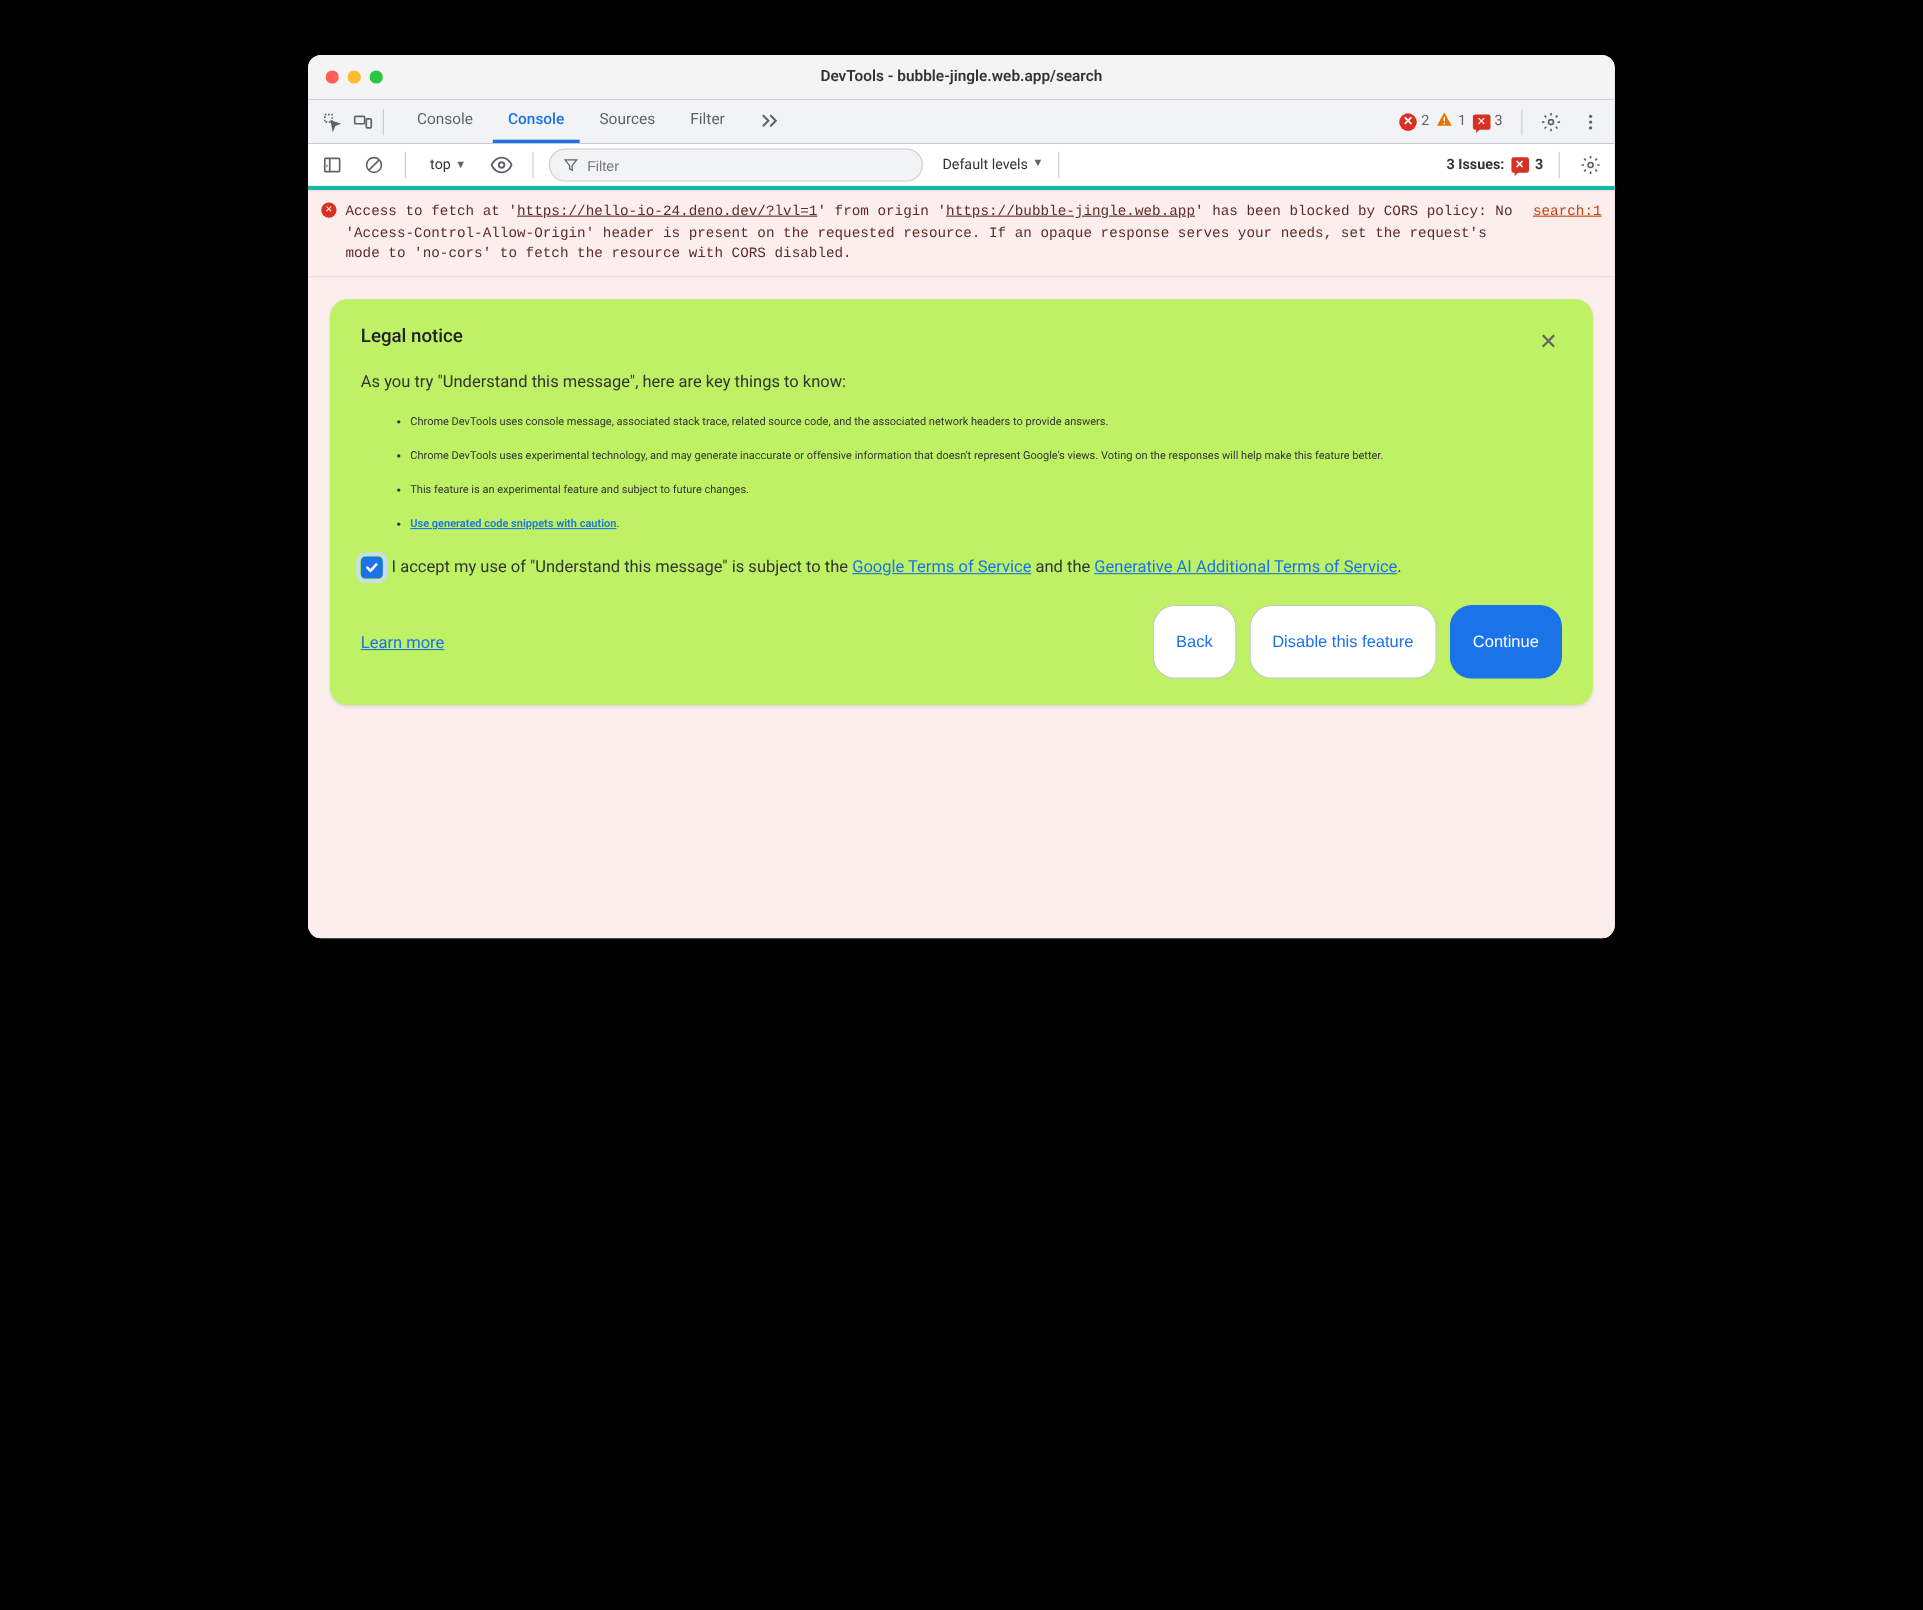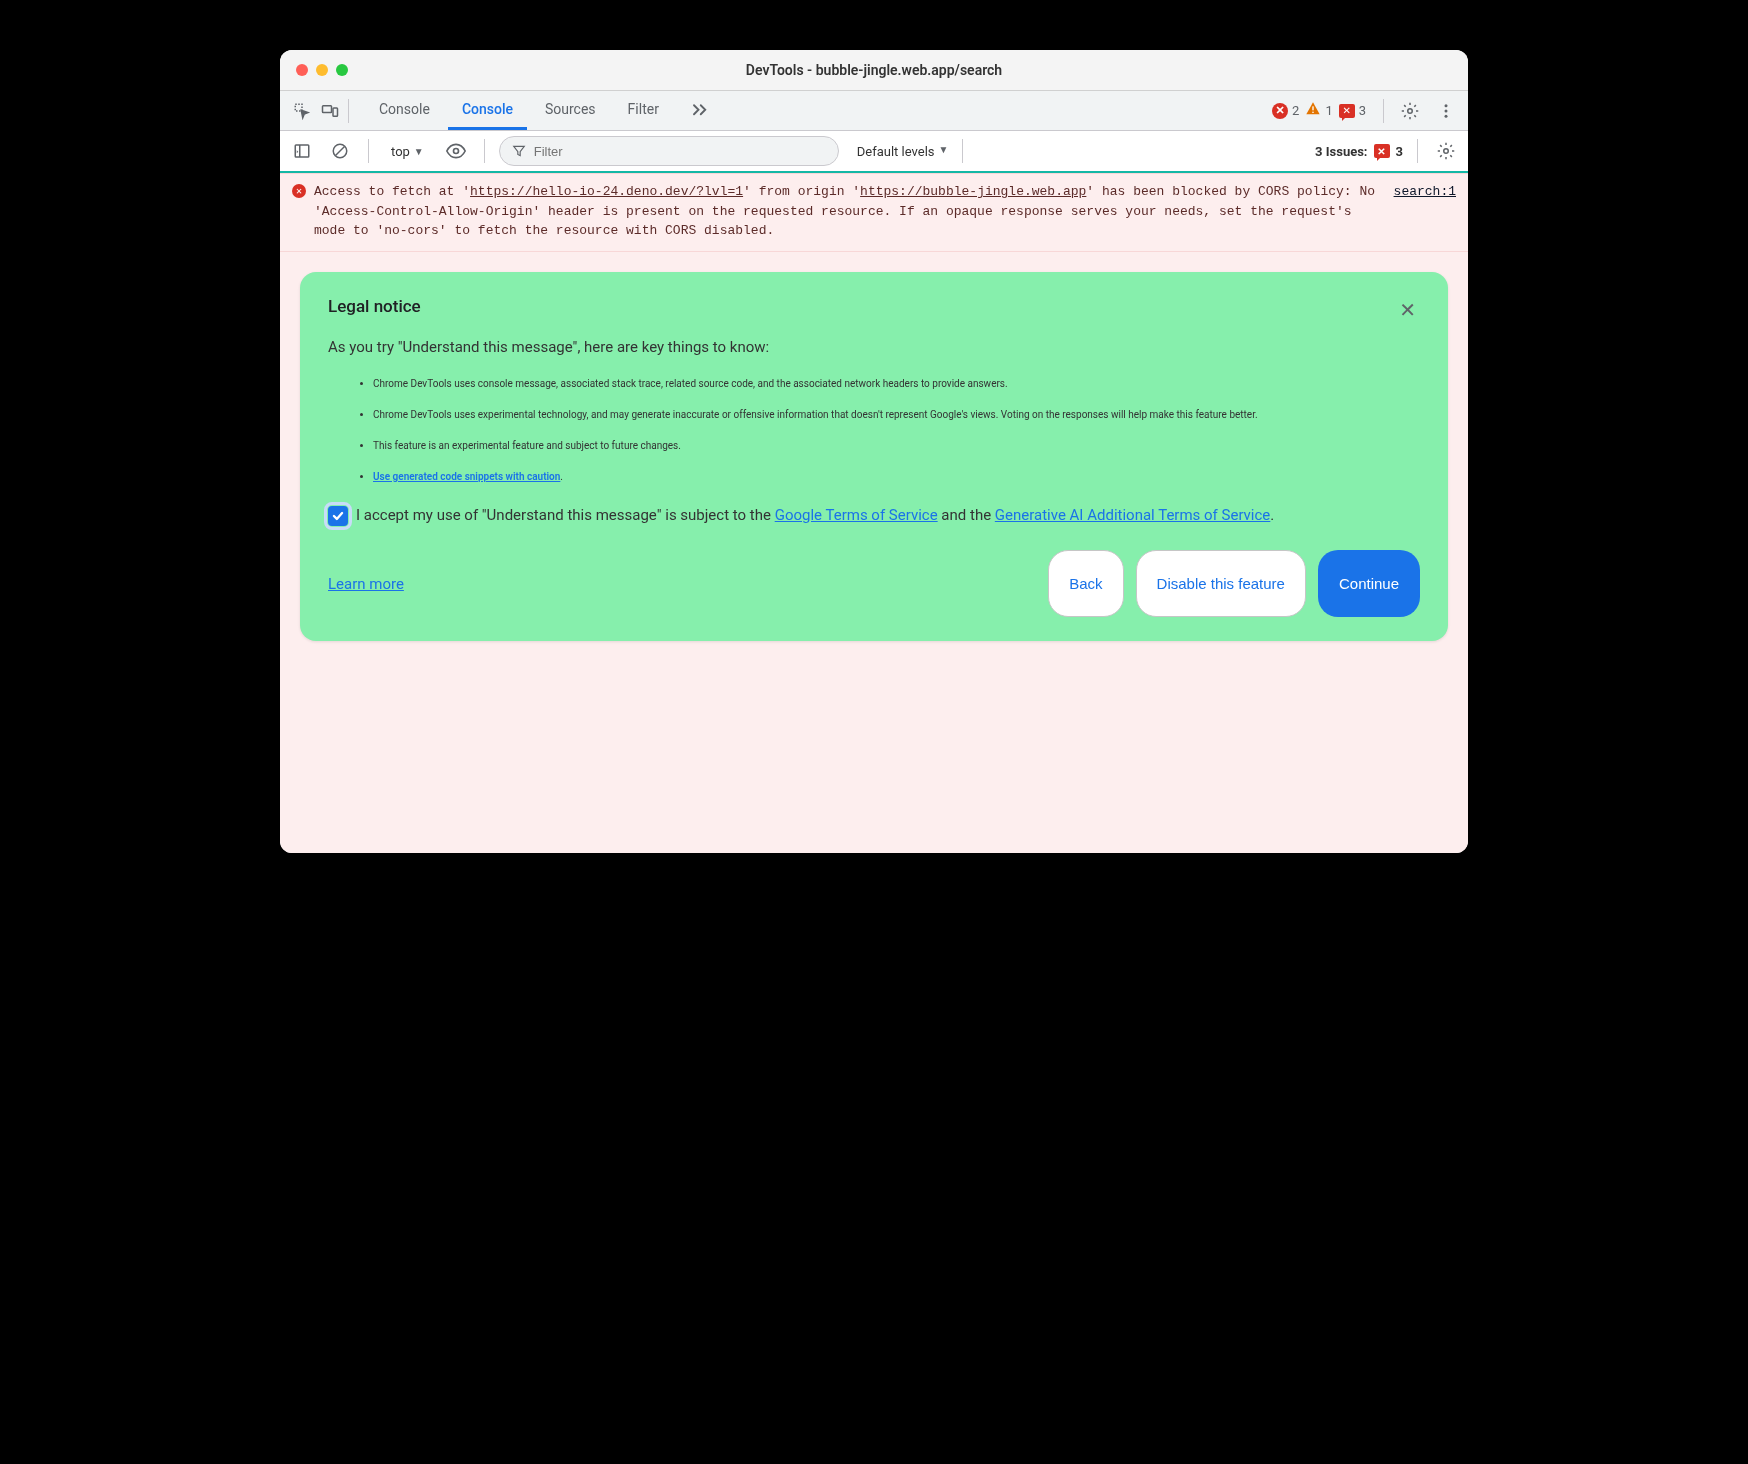"top" .sub-toolbar { border-bottom: 2px solid #14b8a6 -> 4px solid #14b8a6 }
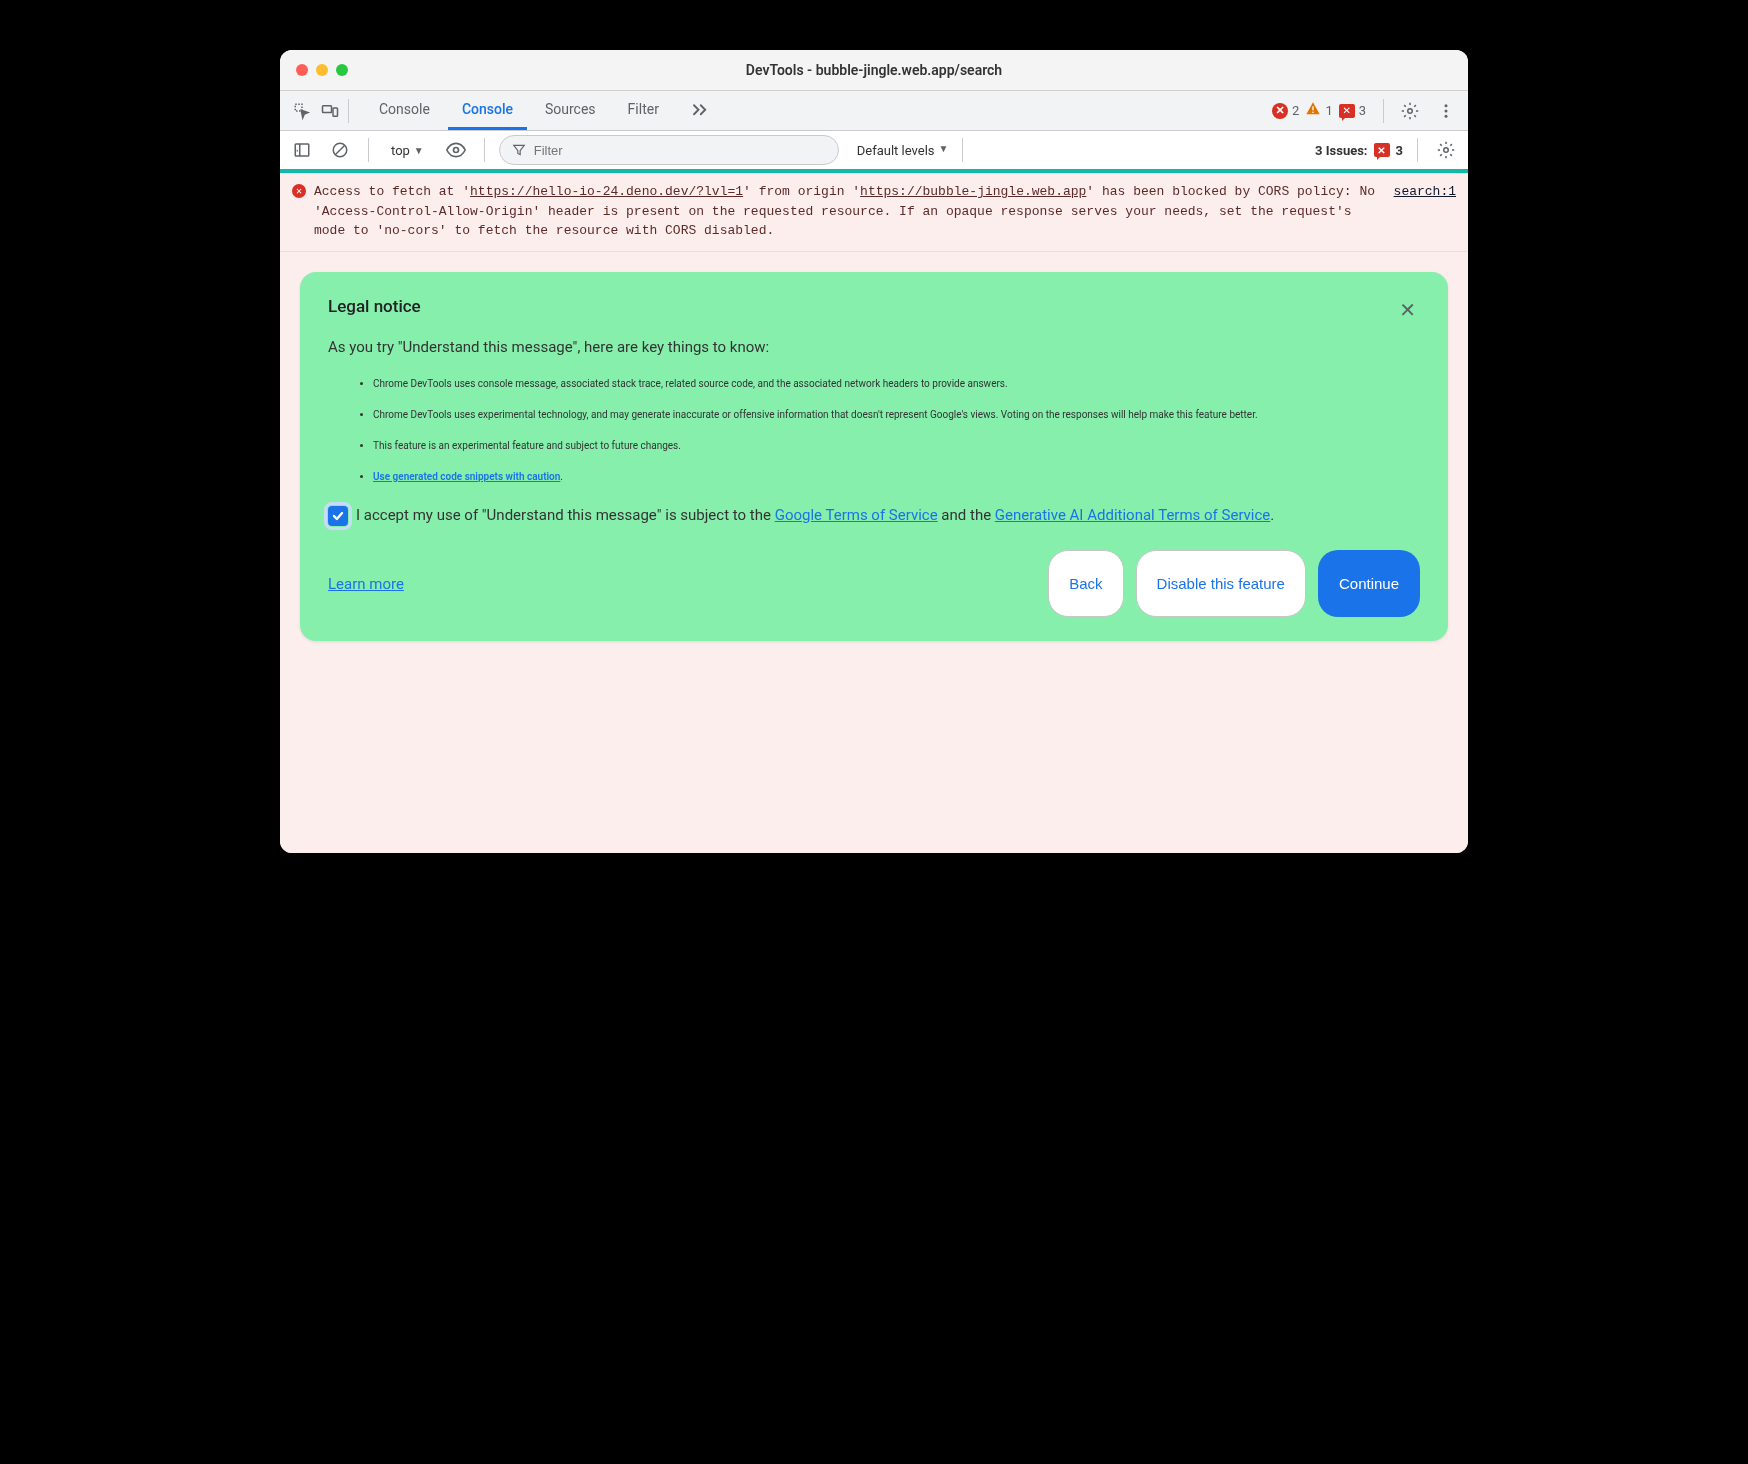"search:1" .error-source { color: #0f172a -> #c2410c }
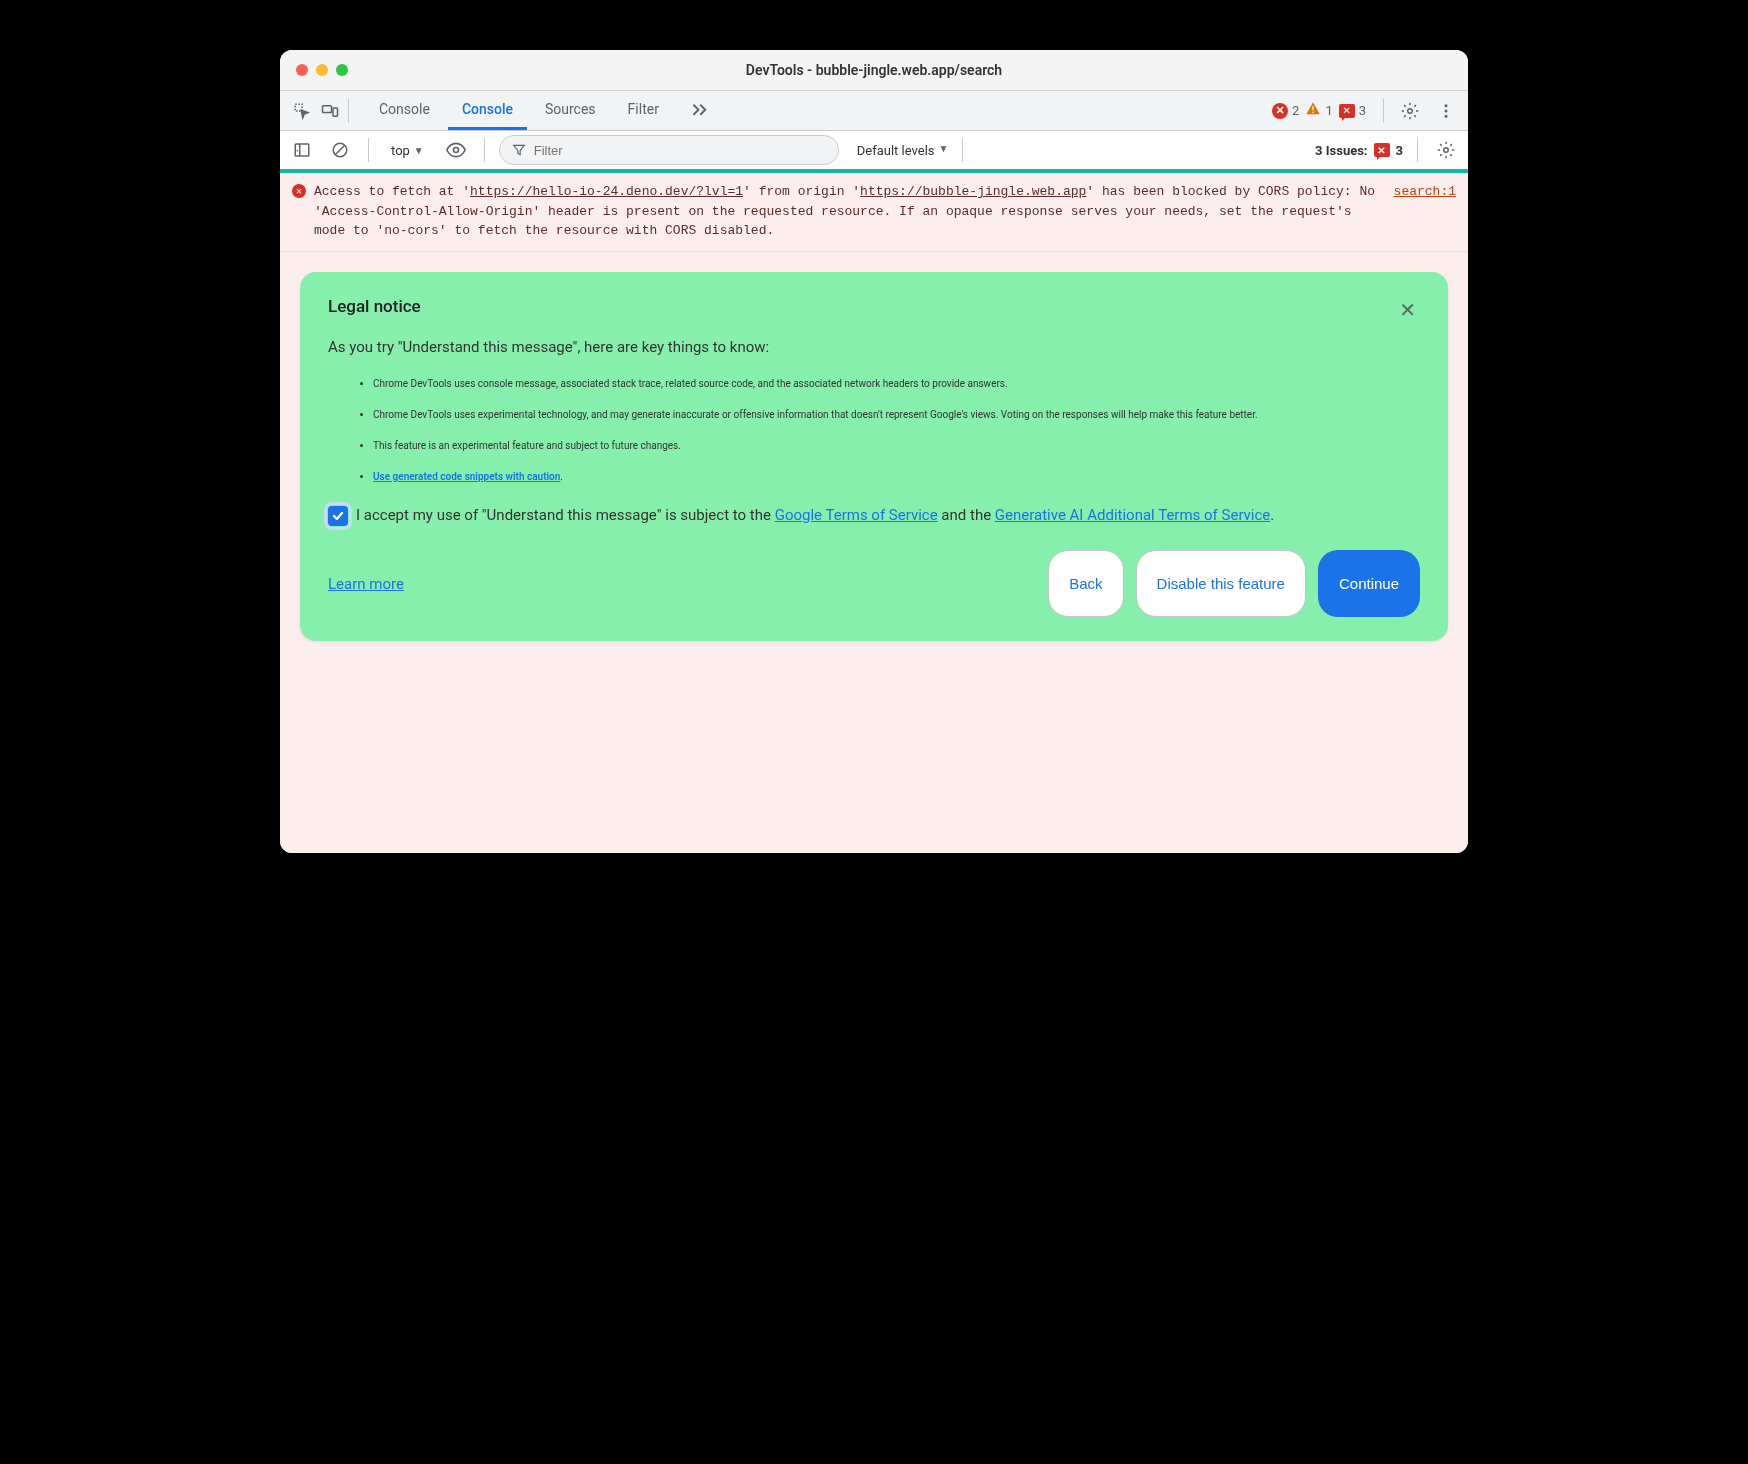"Legal notice" .dialog-card { background: #86efac -> #bef264 }
